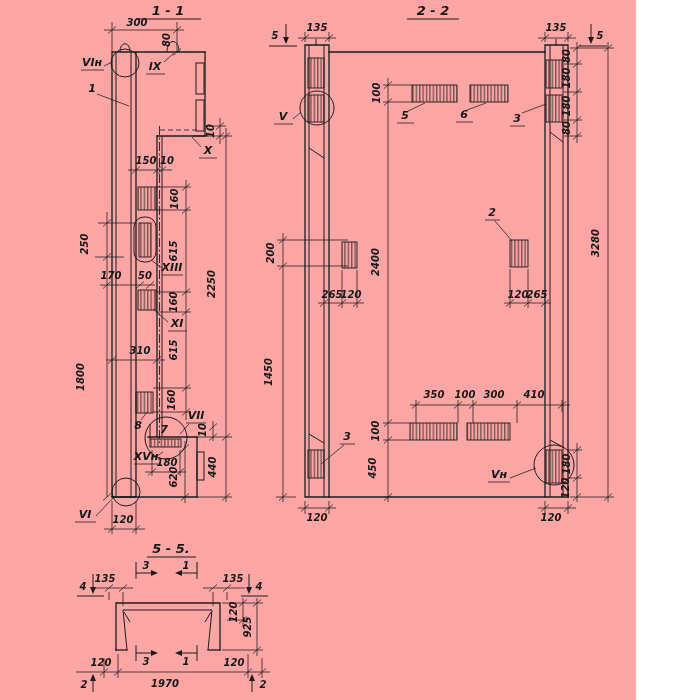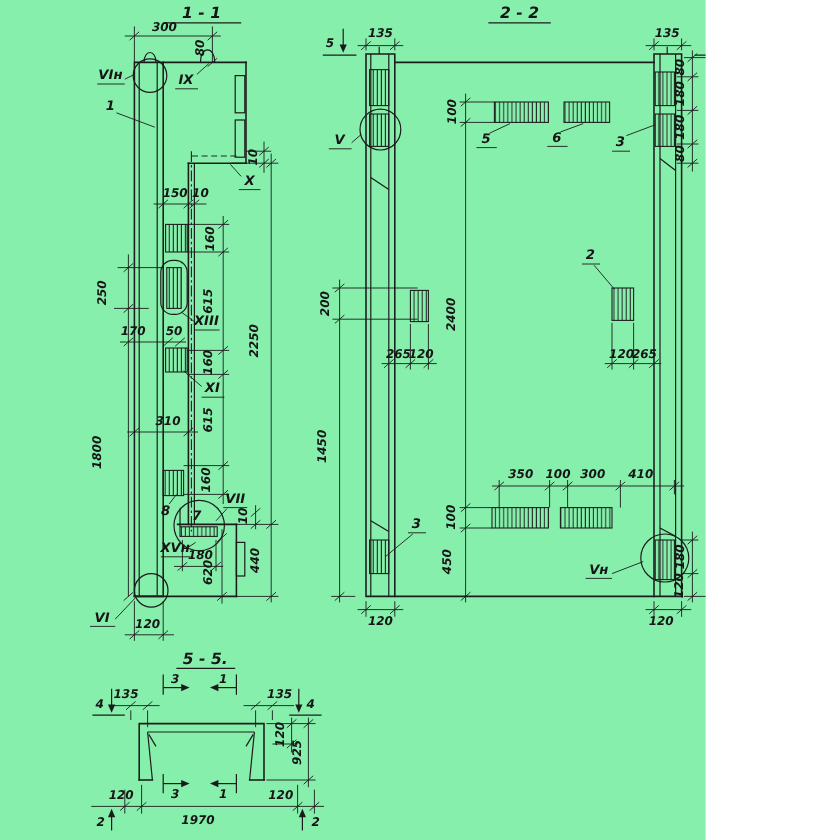"1 - 1" .page { background: #86efac -> #fca5a5; width: 588px -> 636px }
